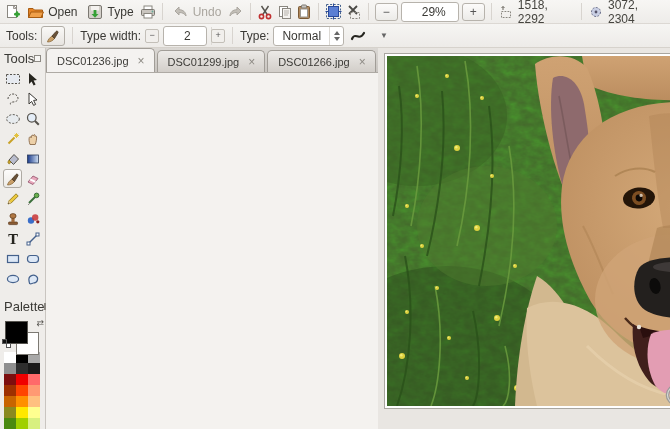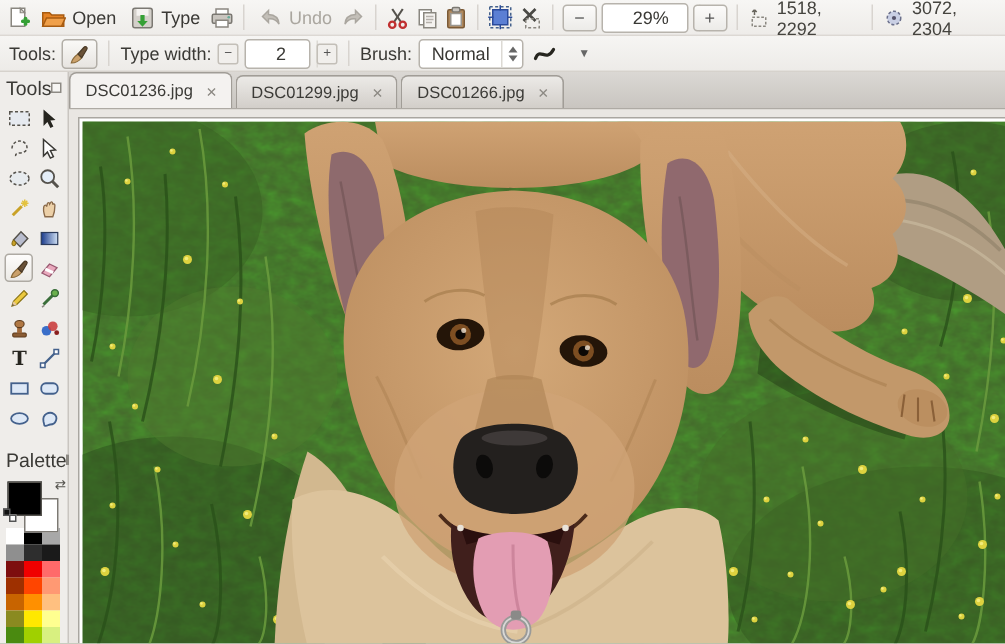"Brush:" span { text: Brush -> Type }
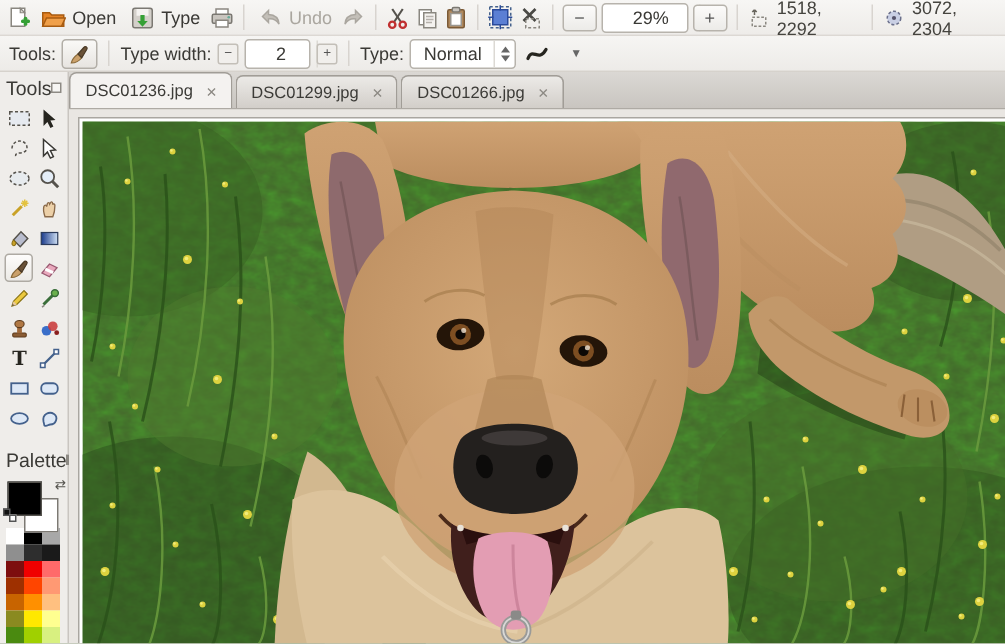"DSC01236.jpg" .maincol { flex-direction: column -> row }
